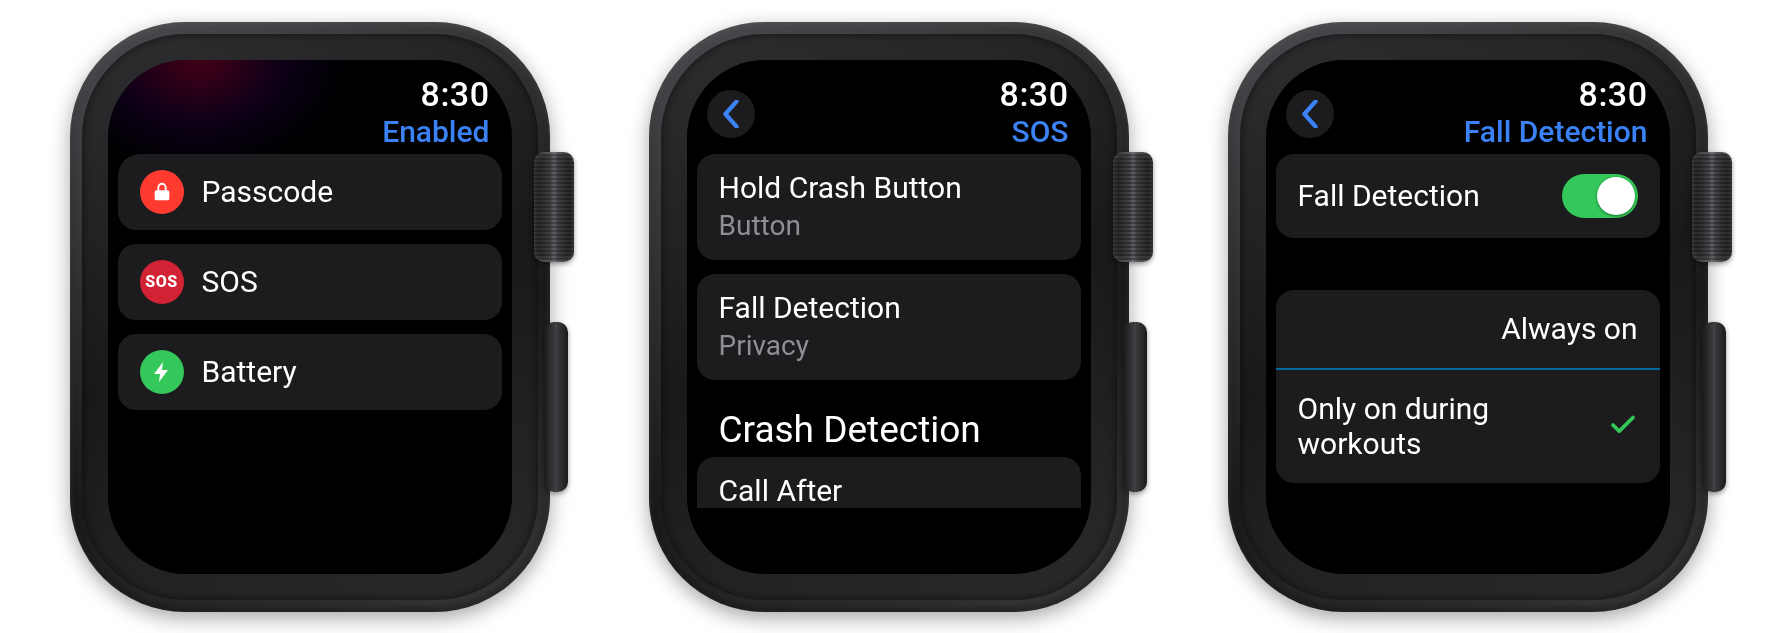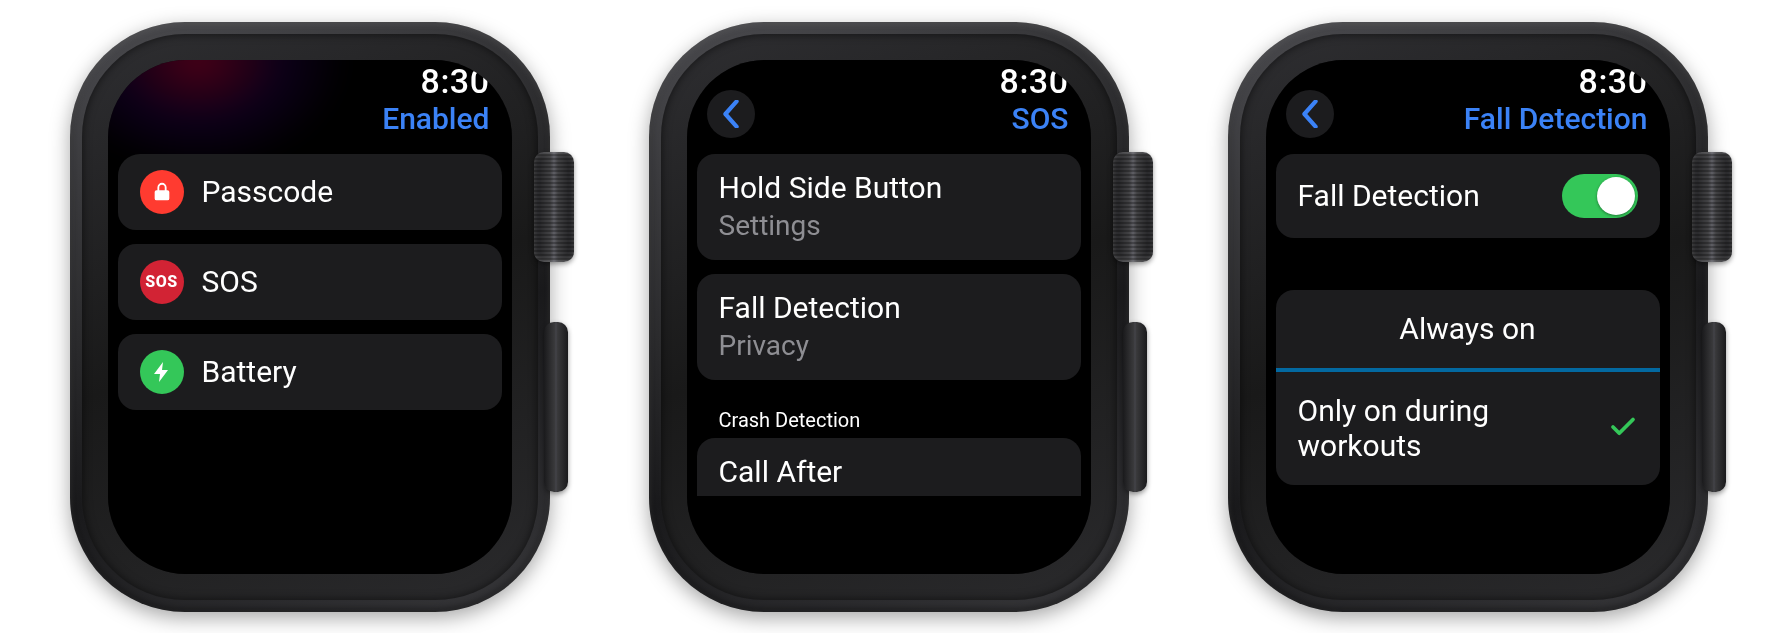"8:30" .topbar { top: 1px -> 14px }
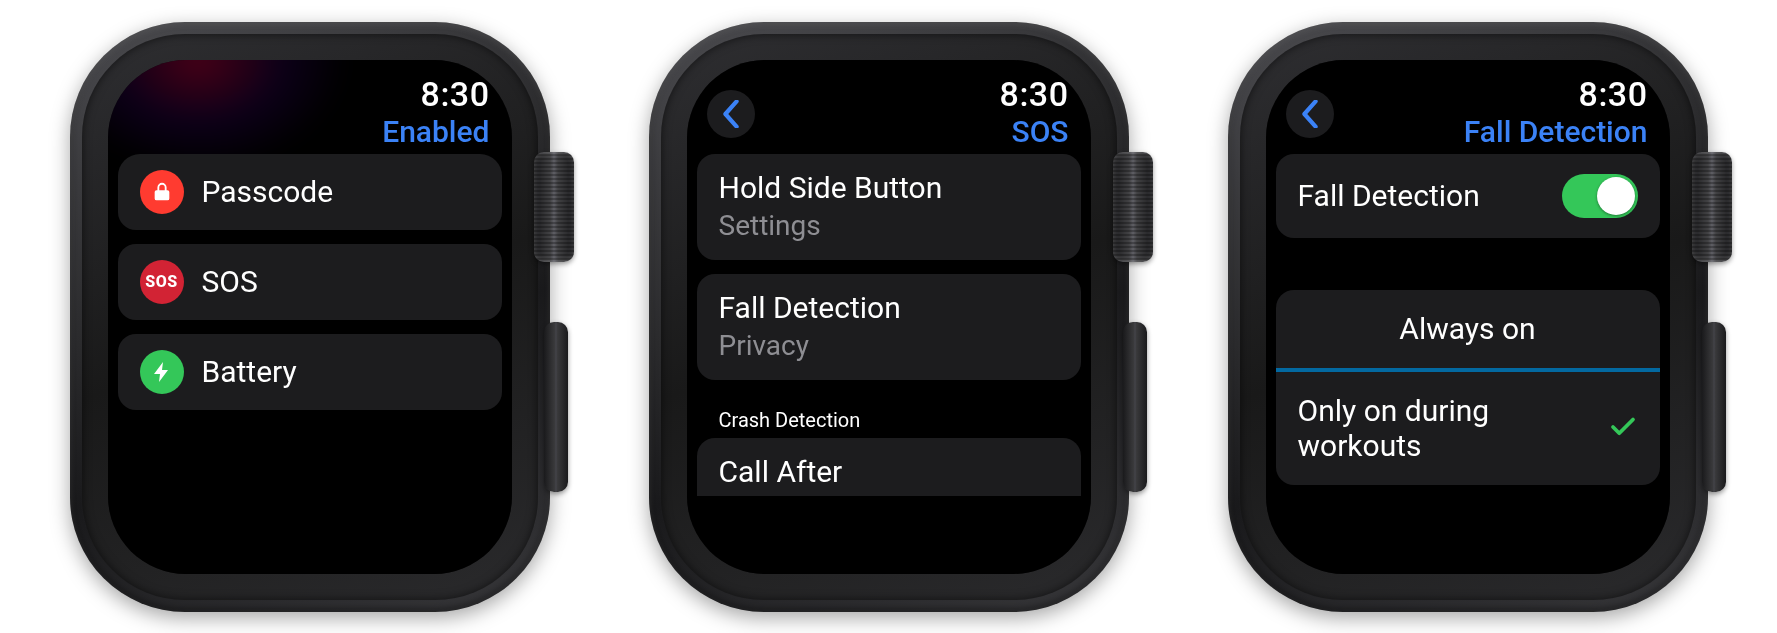"Hold Side Button" div.primary { text: Side -> Crash }
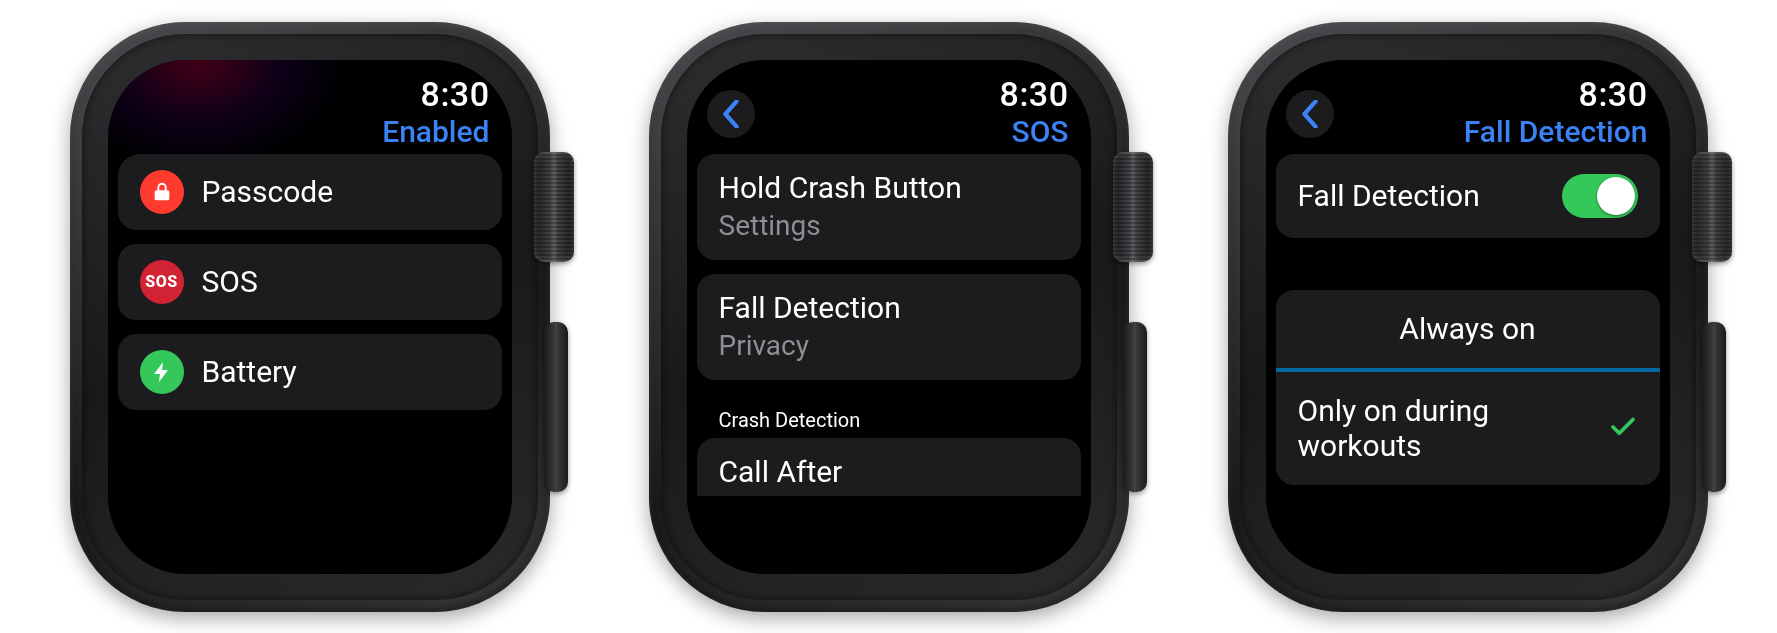"Settings" div.secondary { text: Settings -> Button }
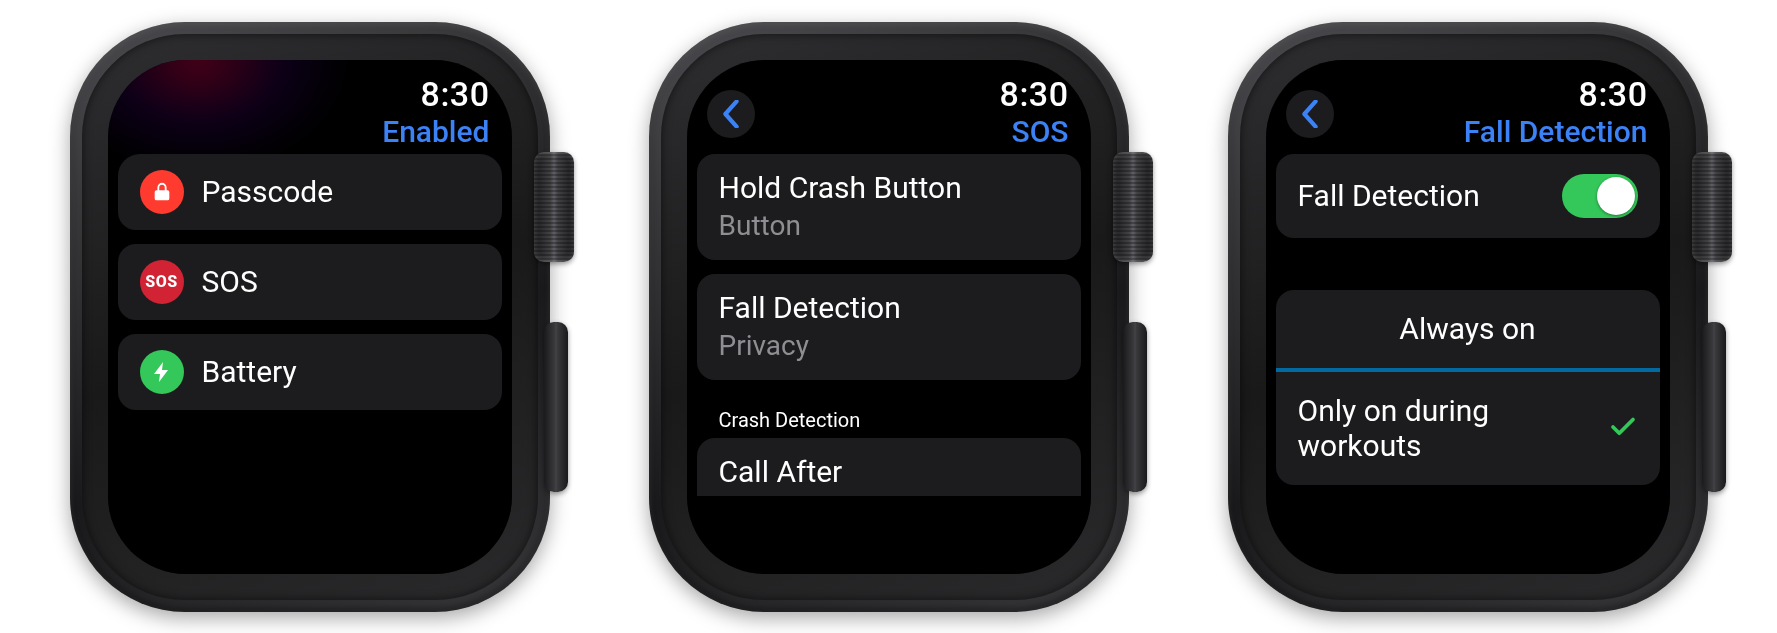"Always on" .option { justify-content: center -> flex-end }
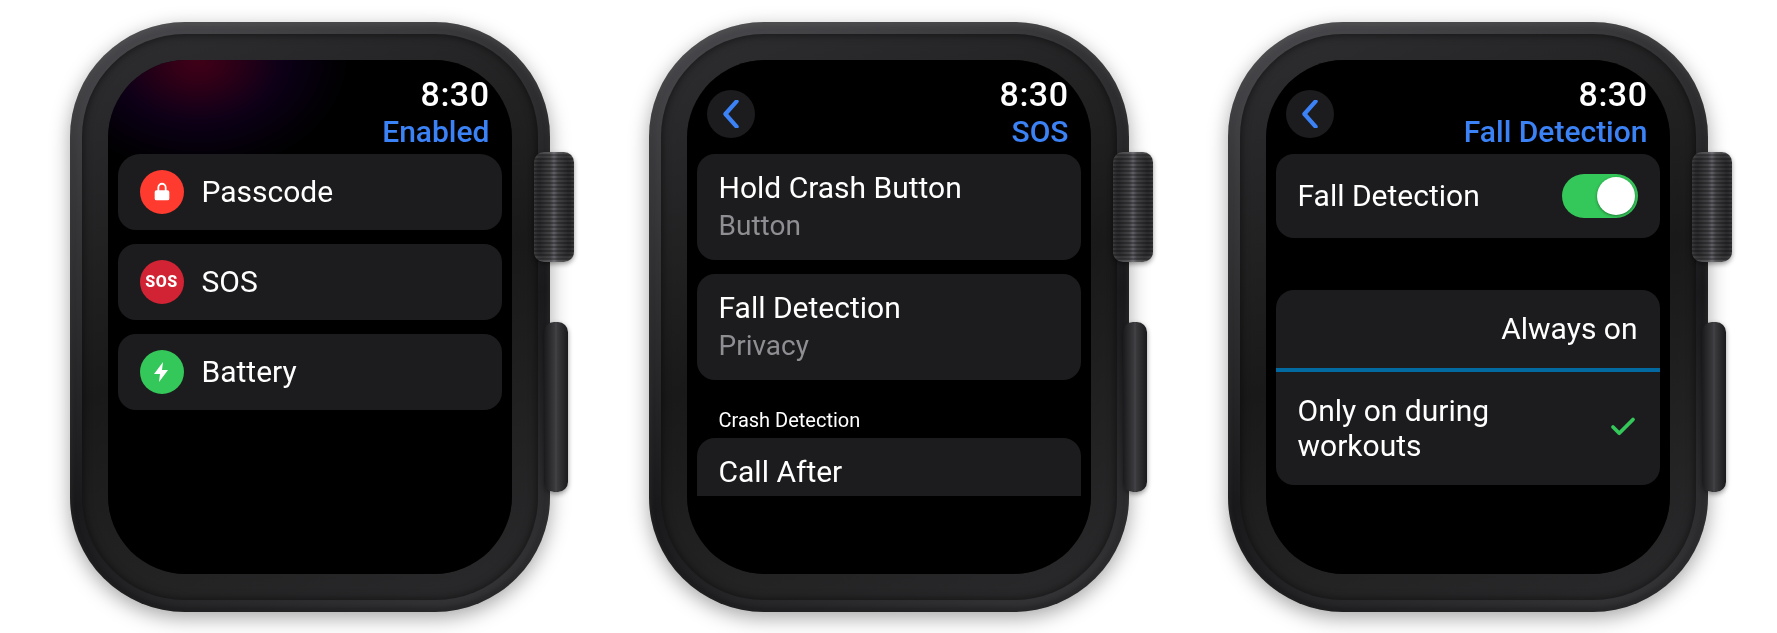"Crash Detection" .section-header { font-size: 20px -> 37px }
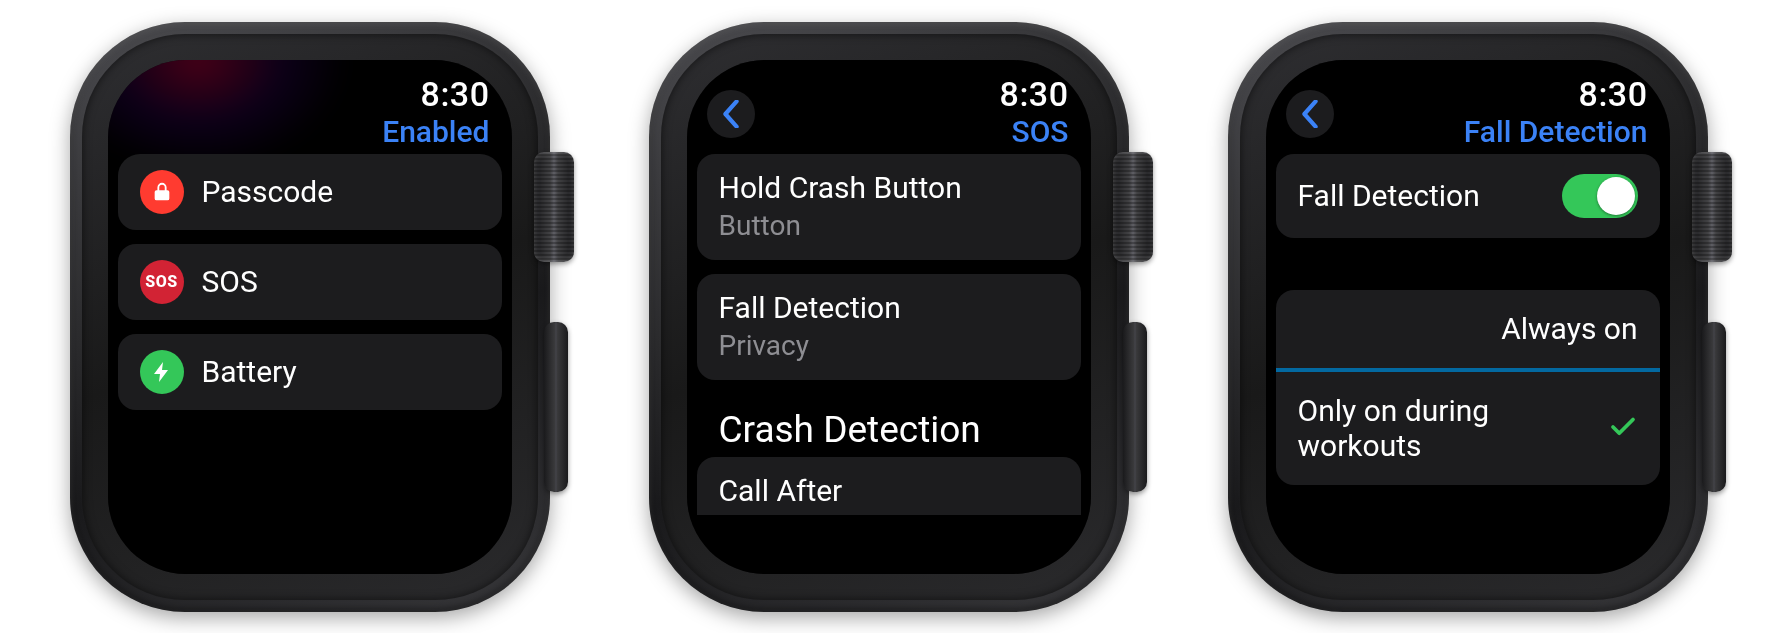"Only on during workouts" .option + .option { border-top: 4px solid #0369a1 -> 2px solid #0369a1 }
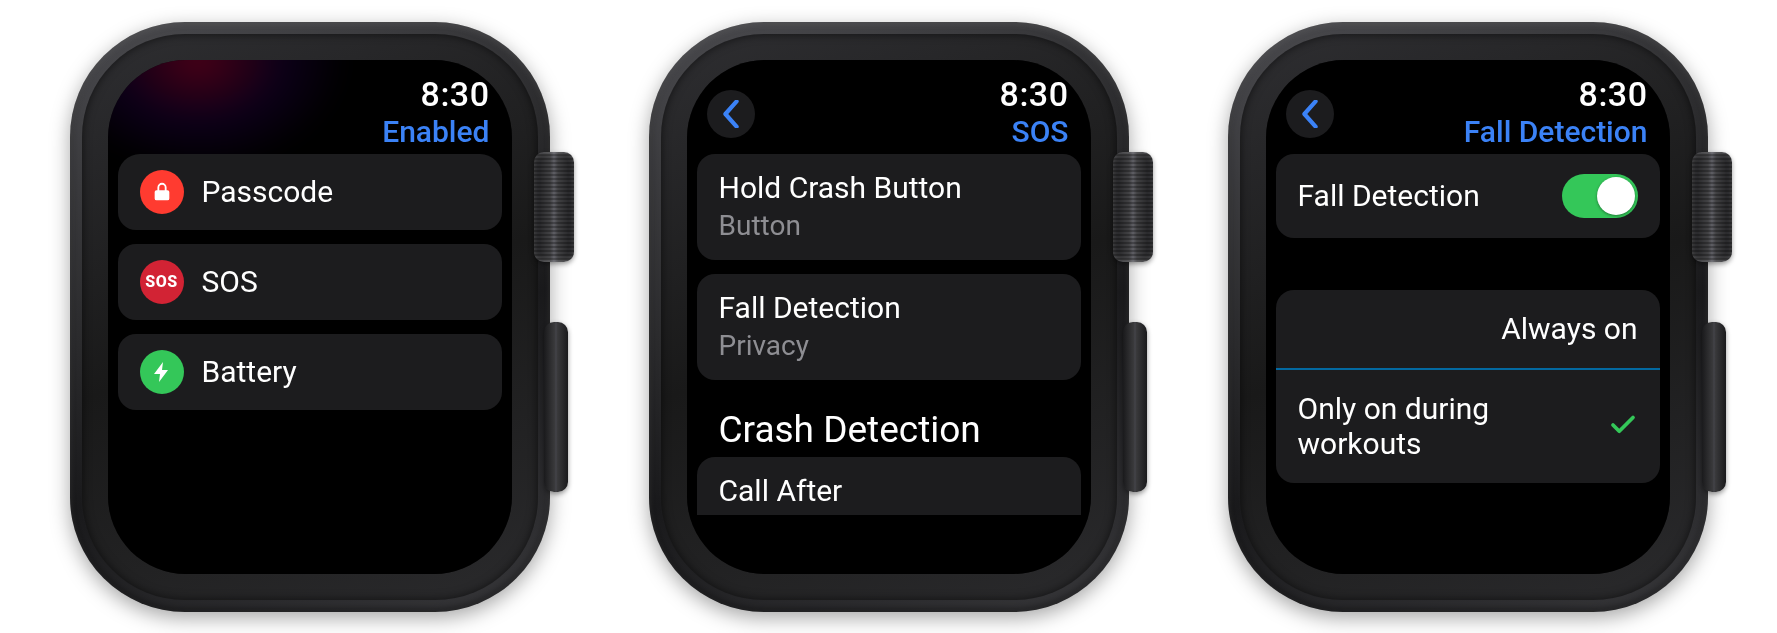"Call After" .row-partial { padding: 16px 22px 7px 22px -> 16px 22px 0 22px }
